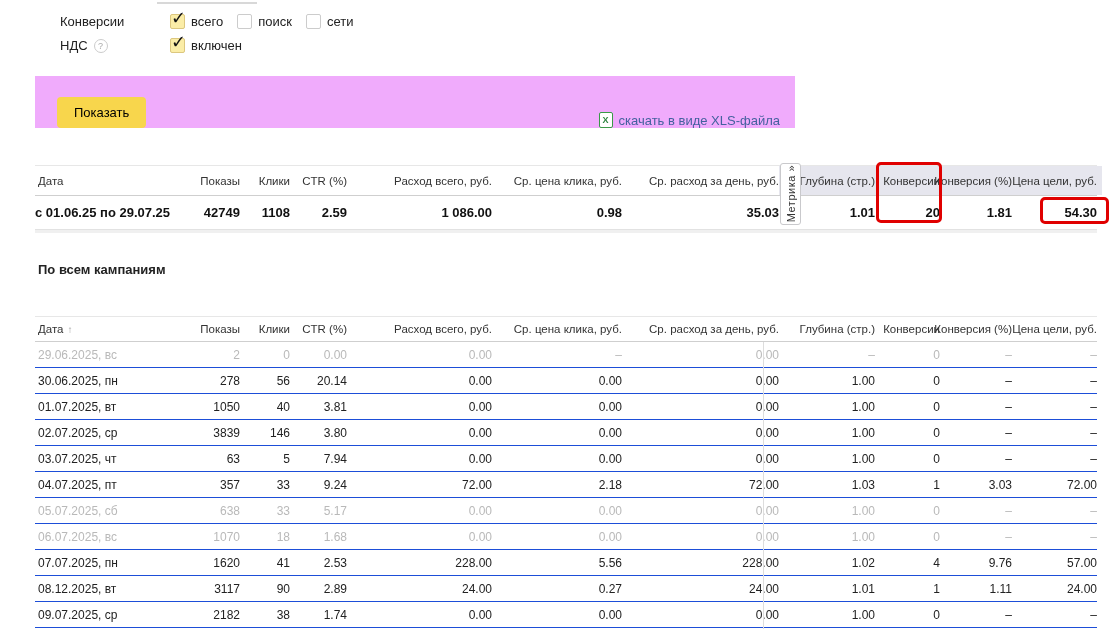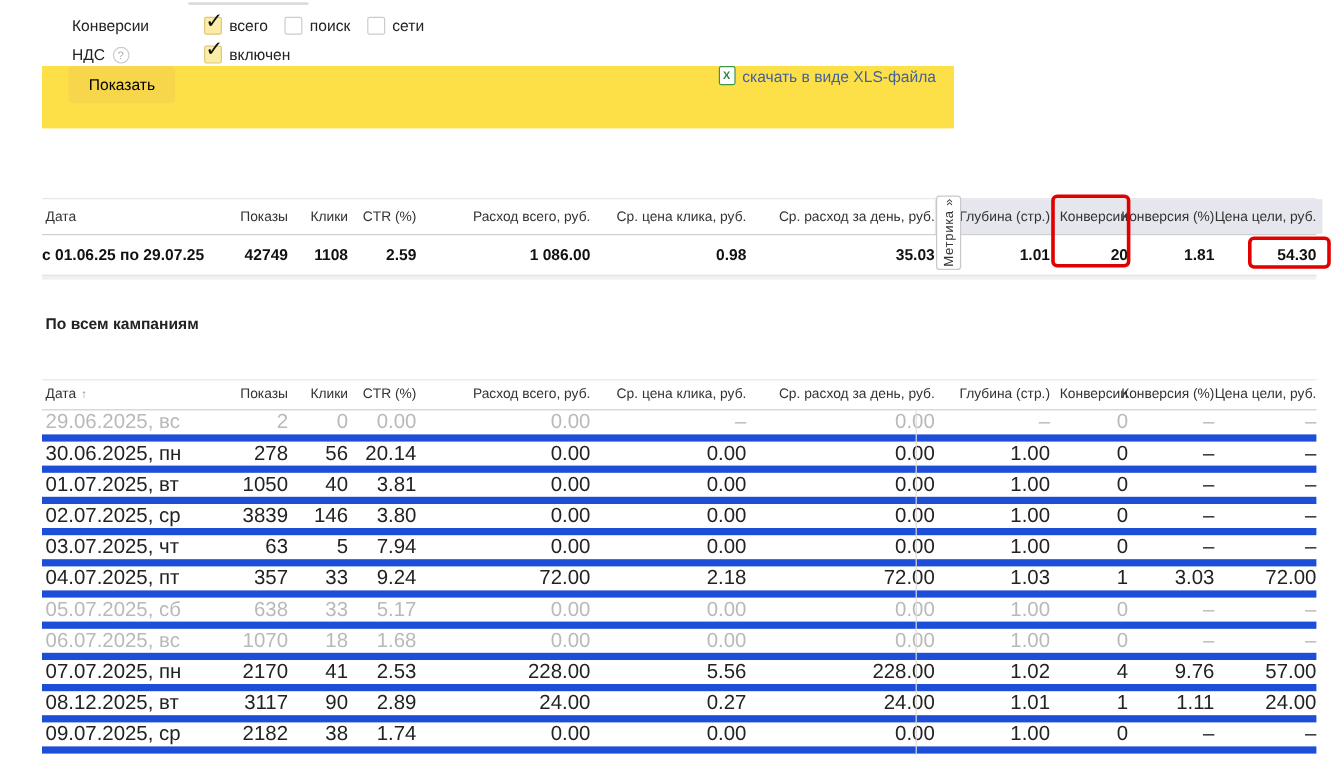"Показать" .gray-bar { align-items: flex-start -> flex-end; background: #fde047 -> #f0abfc; top: 55px -> 76px }
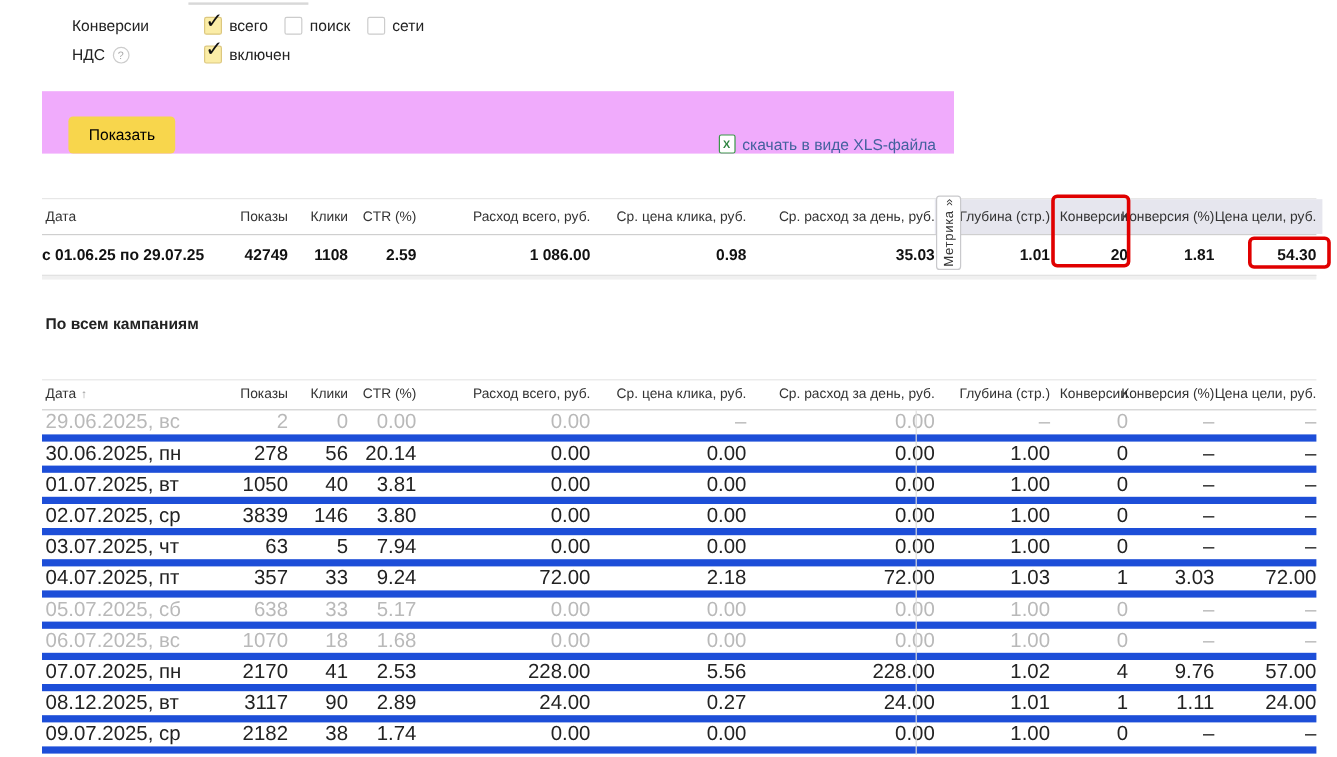"29.06.2025, вс" .trow { border-bottom: 6px solid #1d4ed8 -> 1px solid #1d4ed8; font-size: 17px -> 12px }
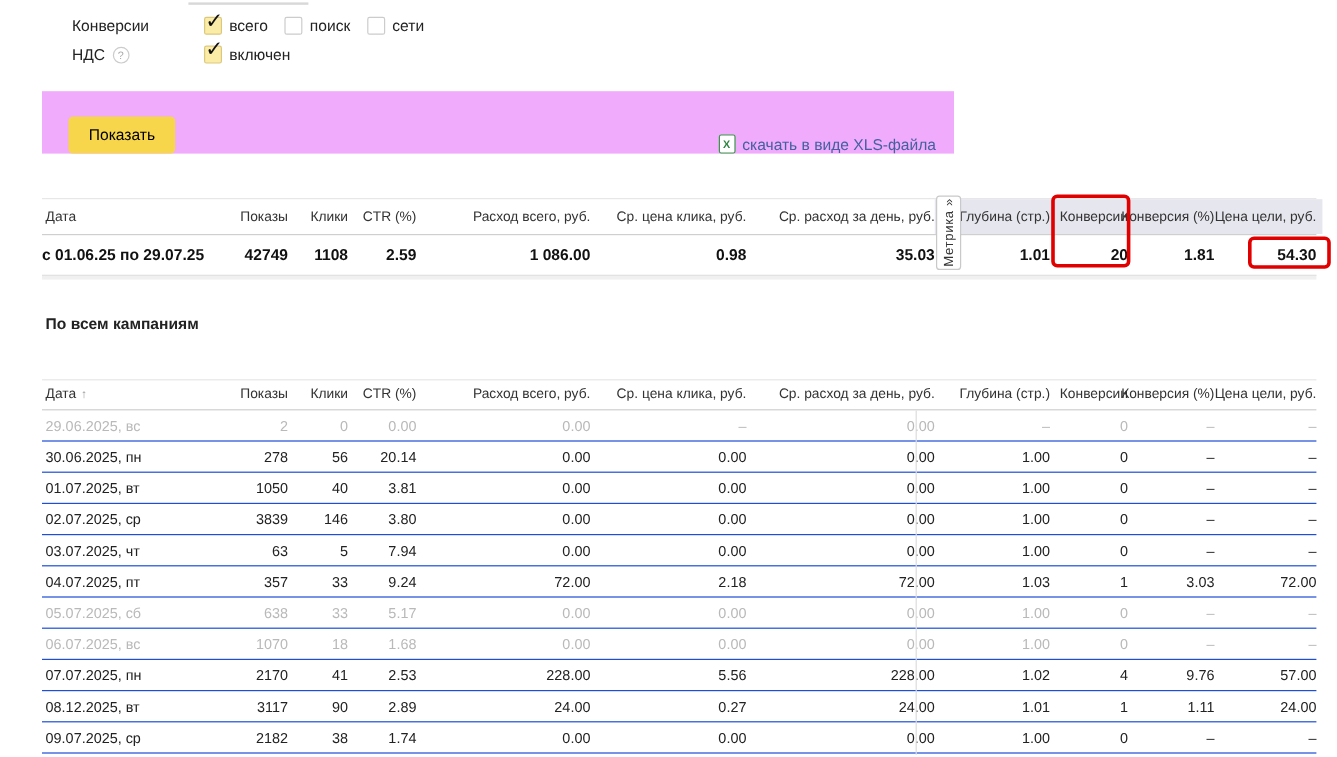"2170" div.cell { text: 2170 -> 1620 }
